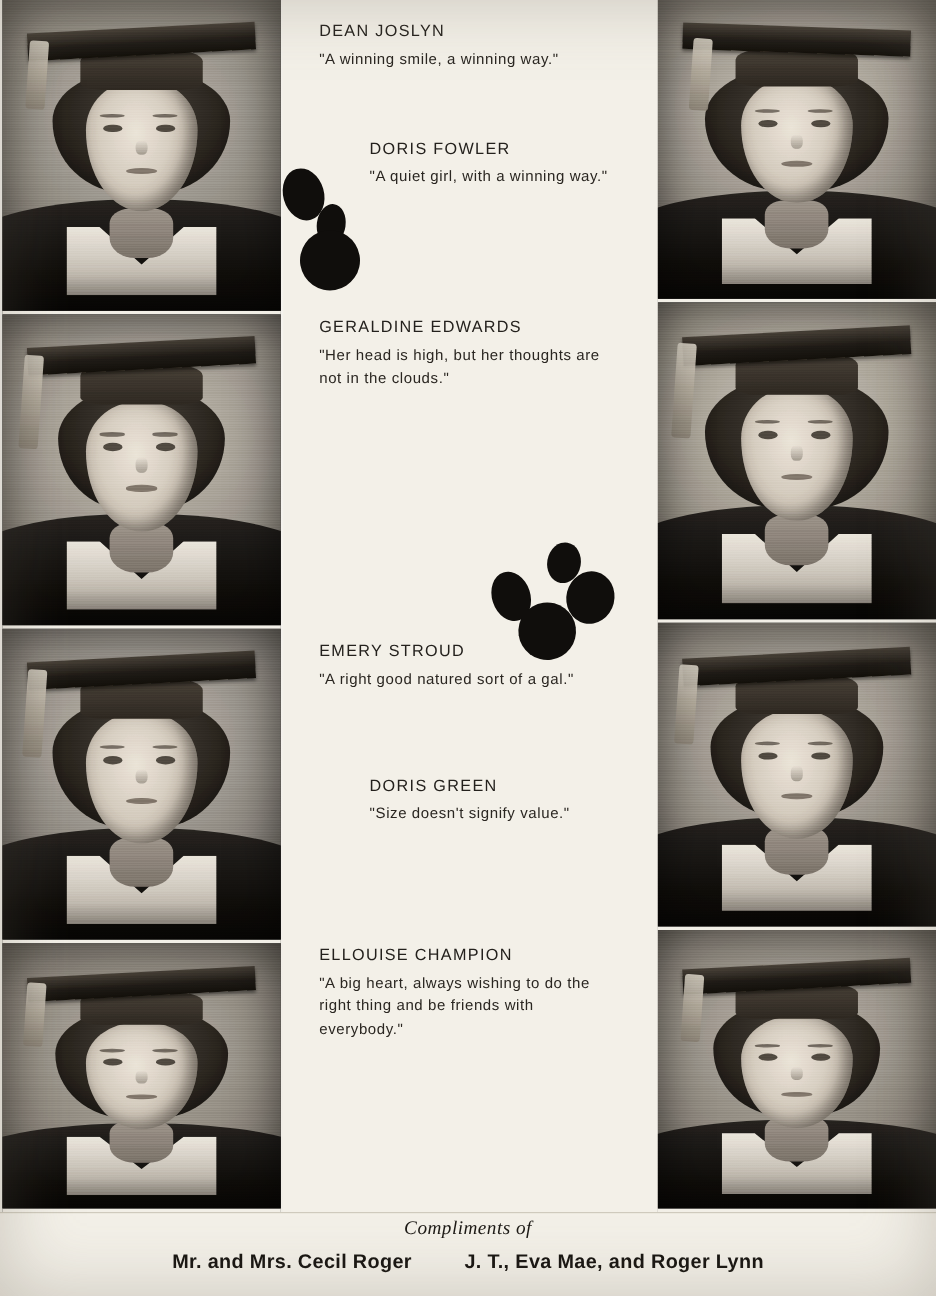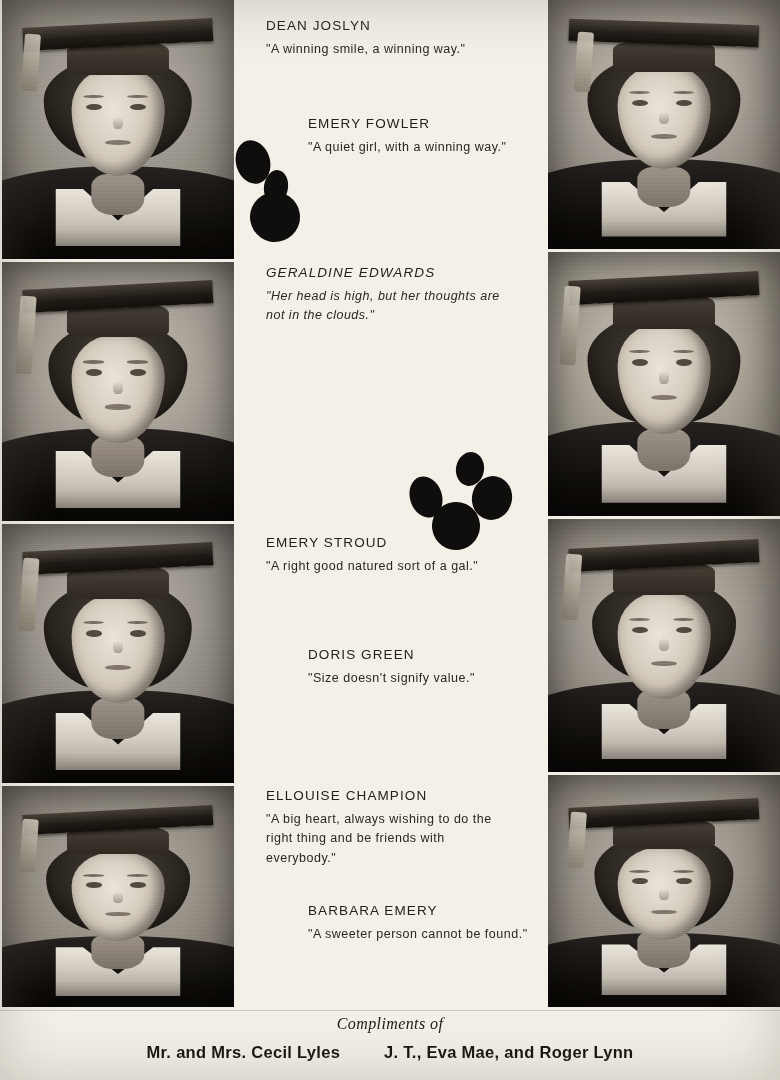"EMERY FOWLER" div.nm { text: EMERY -> DORIS }
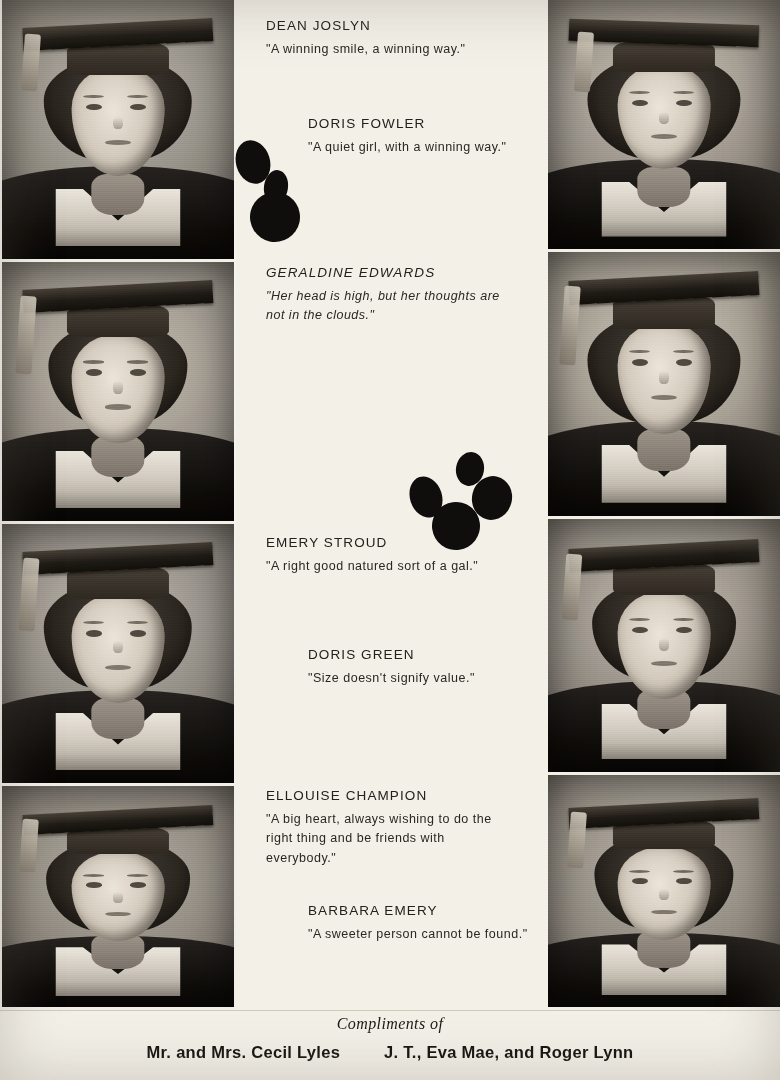"GERALDINE EDWARDS" div.entry { font-style: italic -> none }
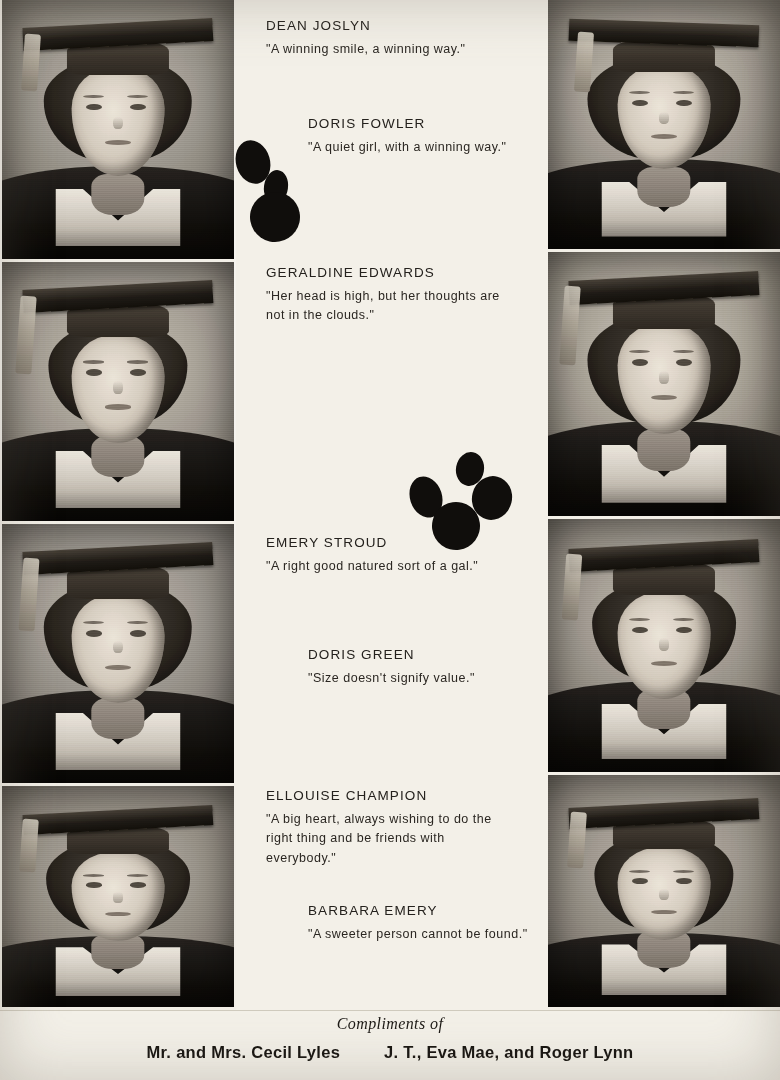"BARBARA EMERY" div.entry { html: <div> <div>BARBARA EMERY</div> <div>"A sweeter person cannot be found."</div> </div> -> none }
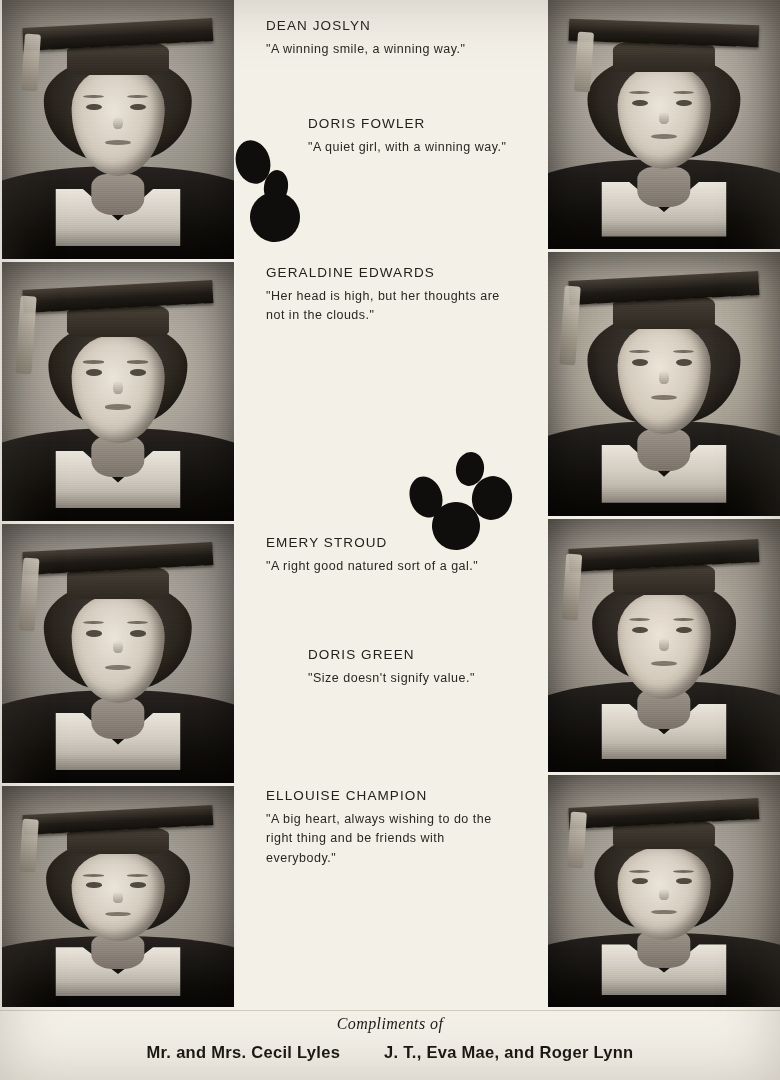"Mr. and Mrs. Cecil Lyles" span.sp { text: Lyles -> Roger }
